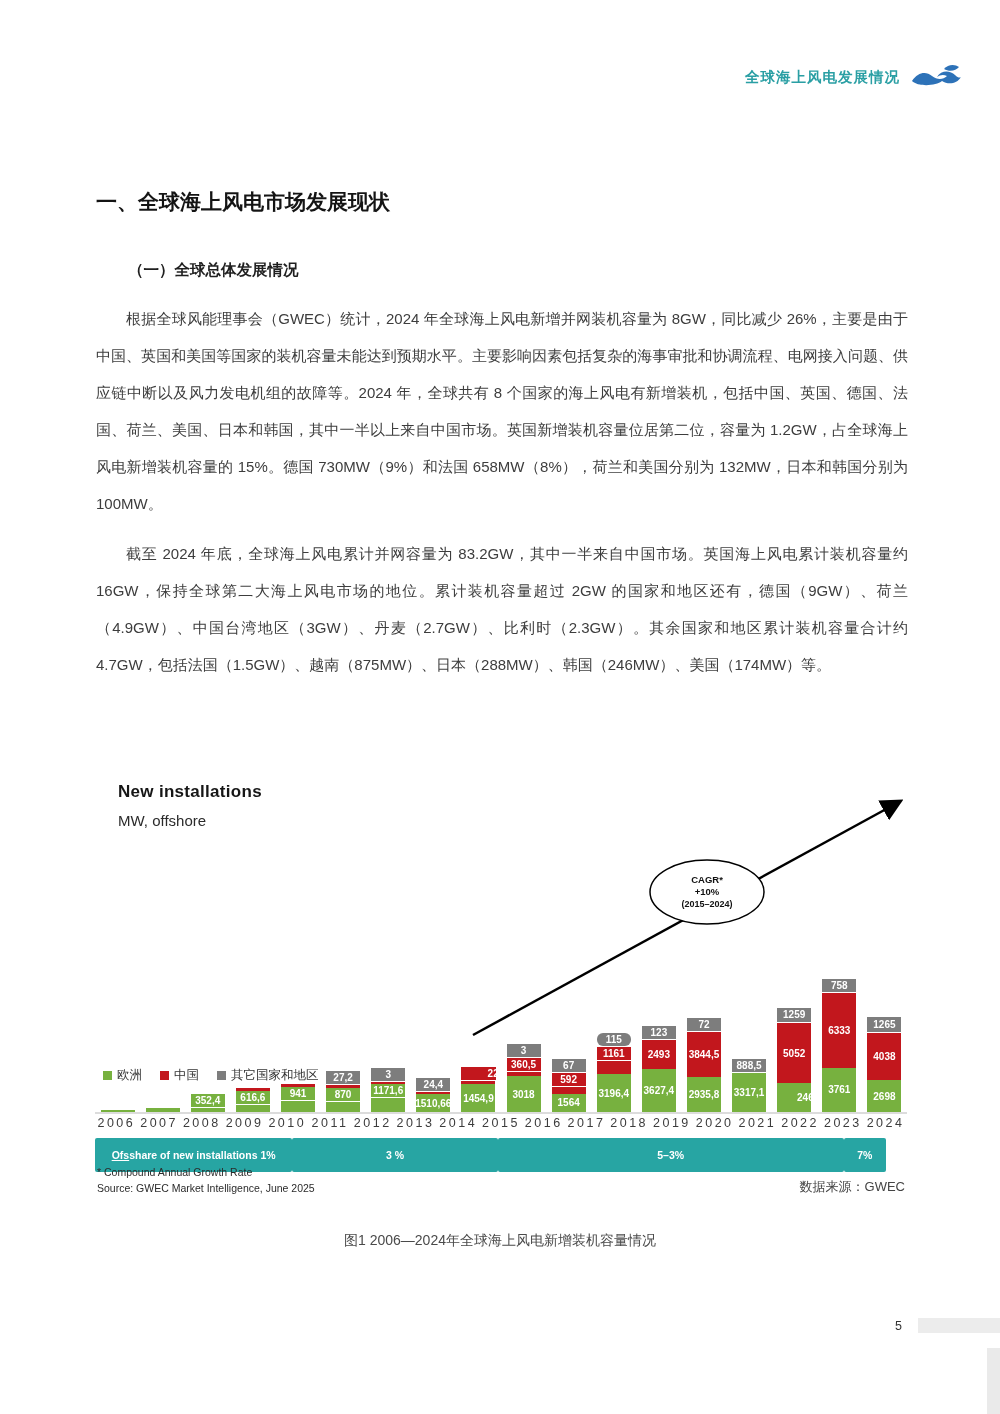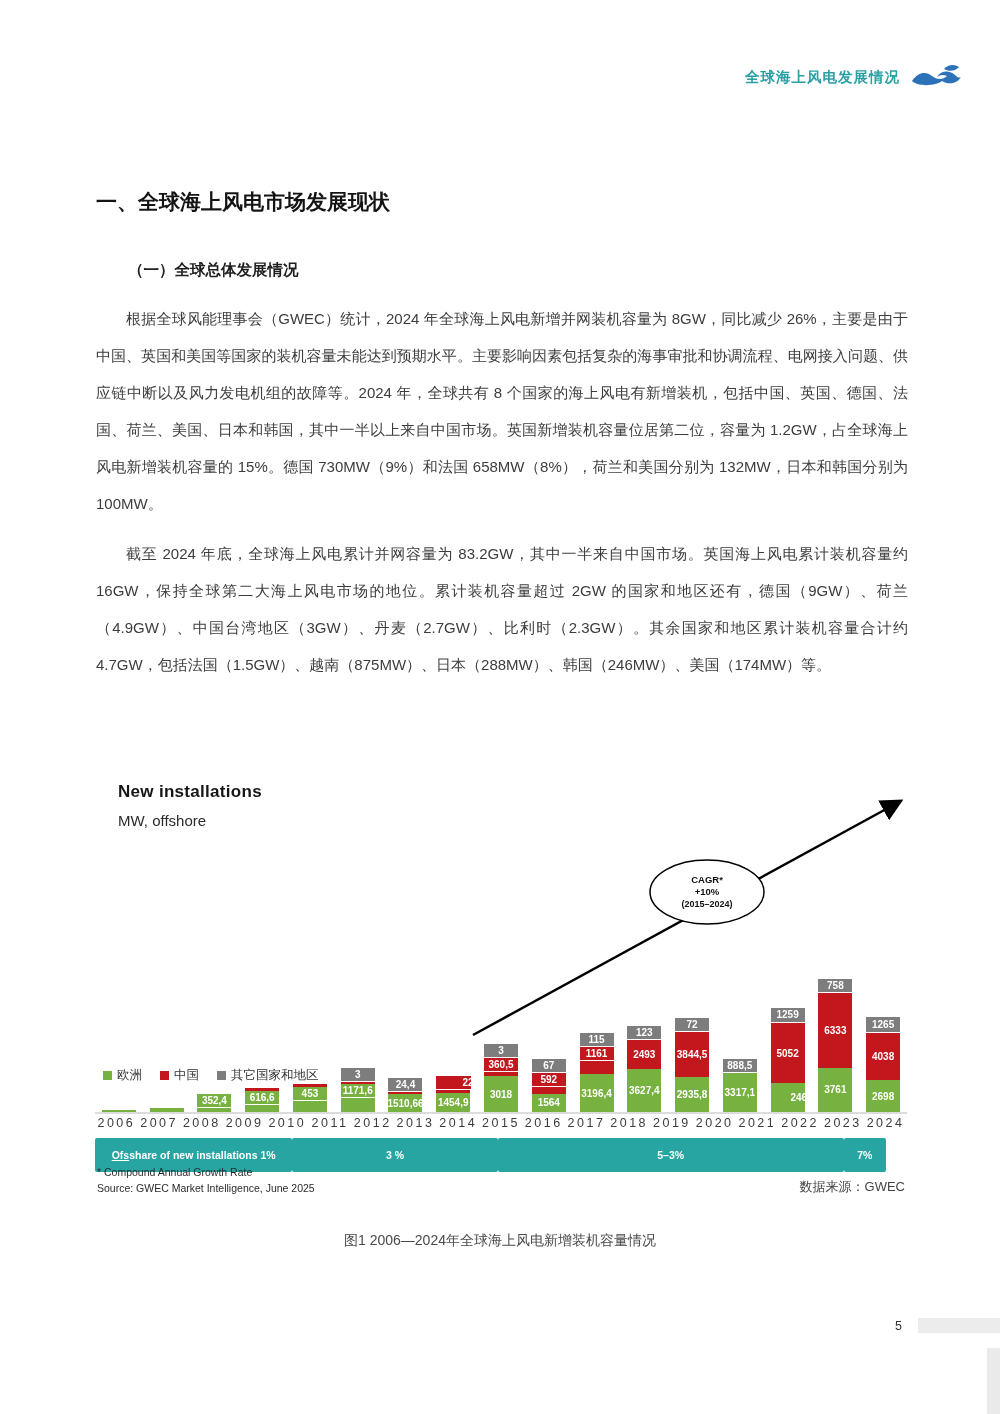"115" div.chip { border-radius: none -> 6px }
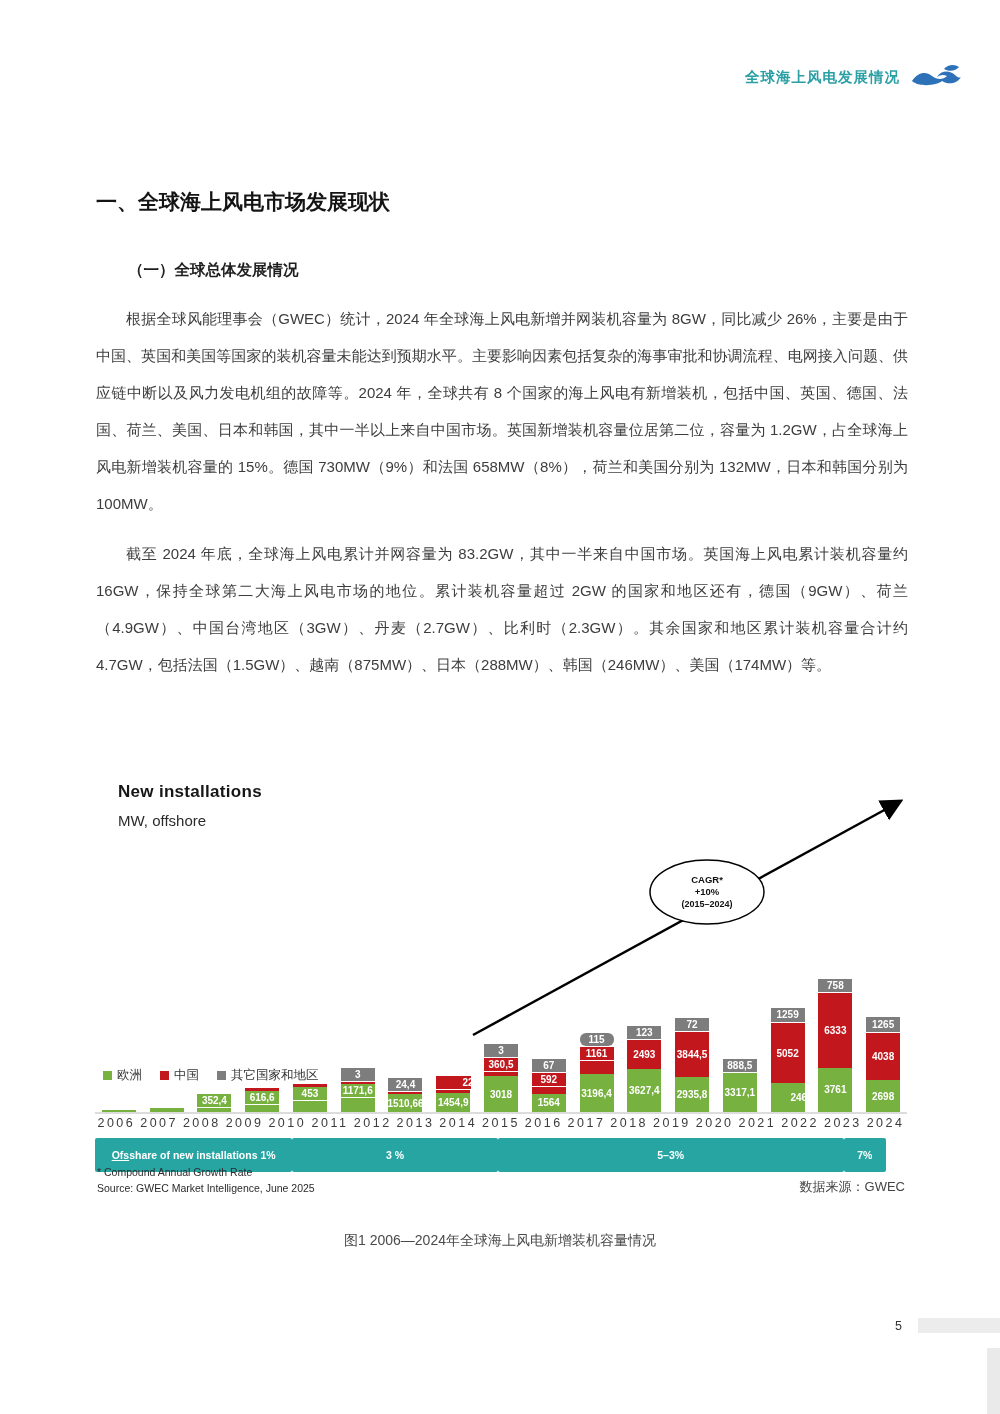"27,2" div.slot { html: none -> <div> <div> <div>27,2</div> <div></div> <div>870</div> <div></div> </div> </div> }
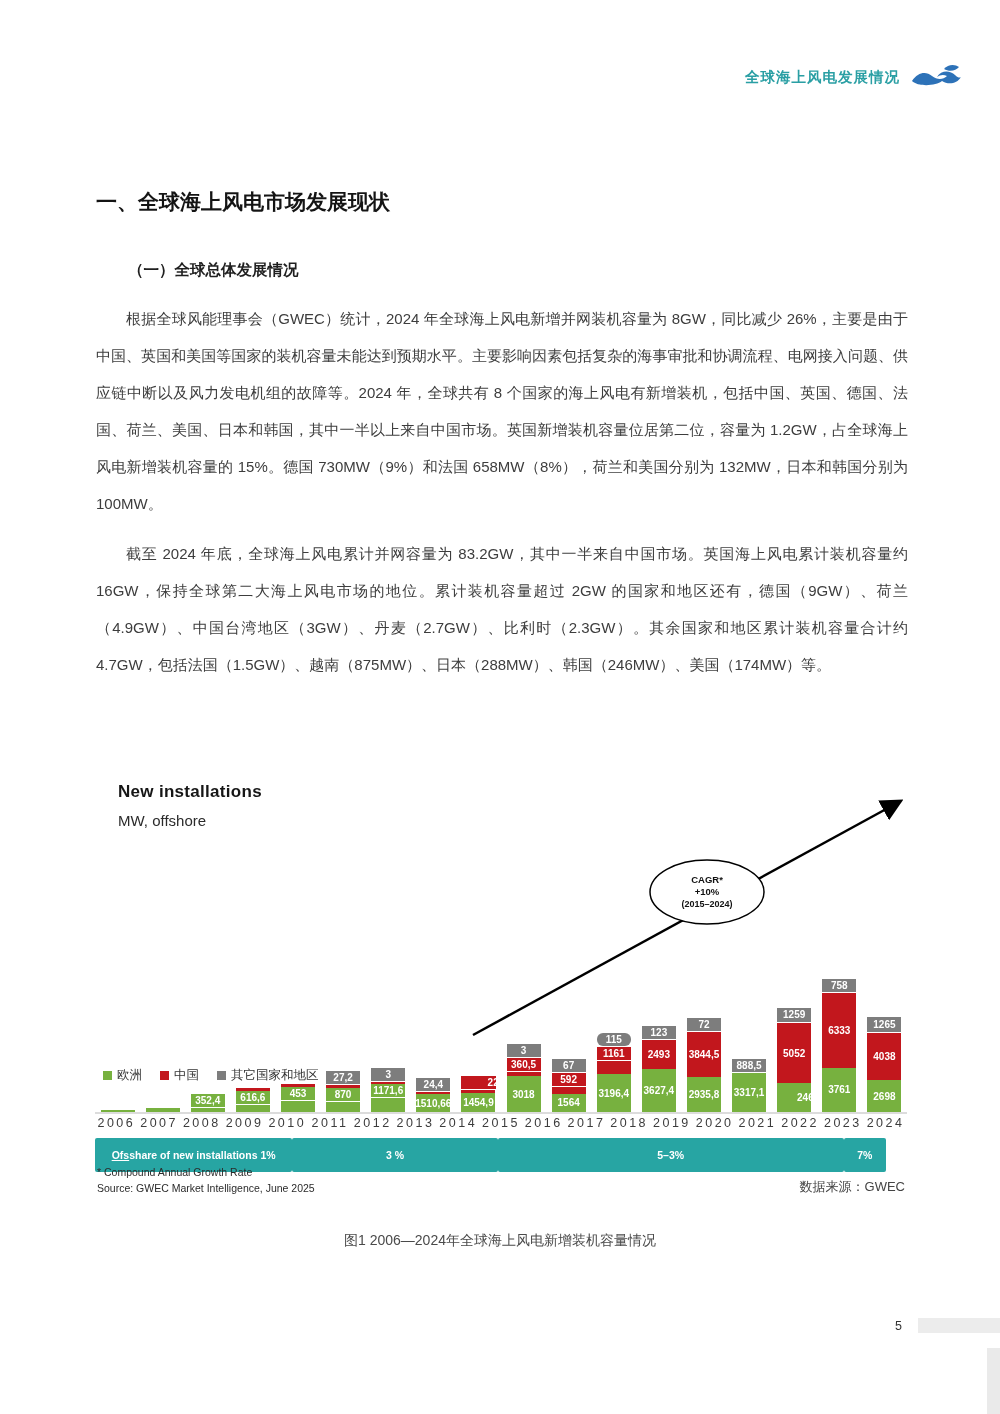"453" div.chip { text: 453 -> 941 }
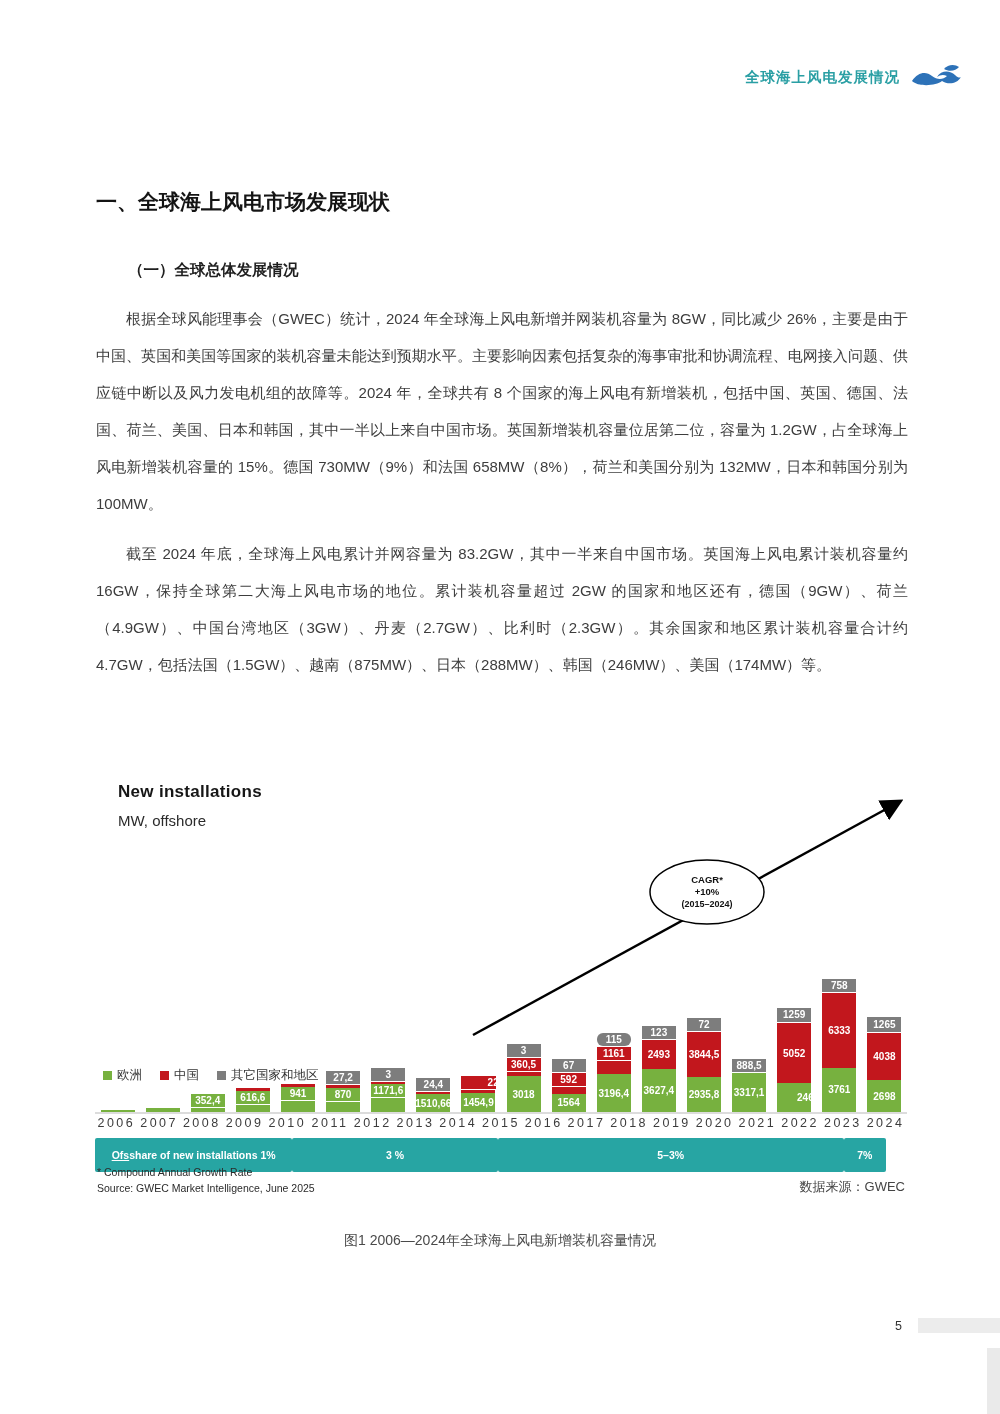"1454,9" div.seg { height: 19px -> 28px }
